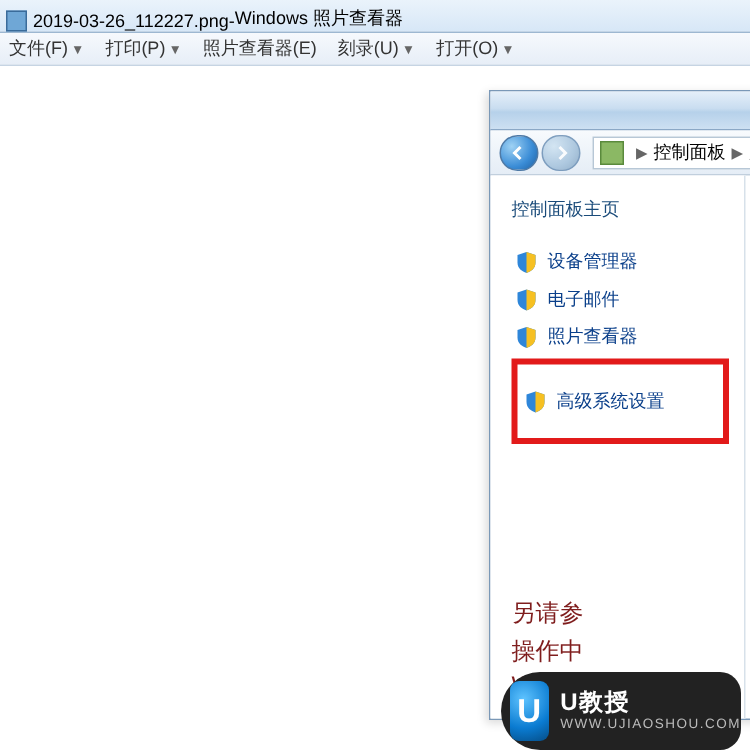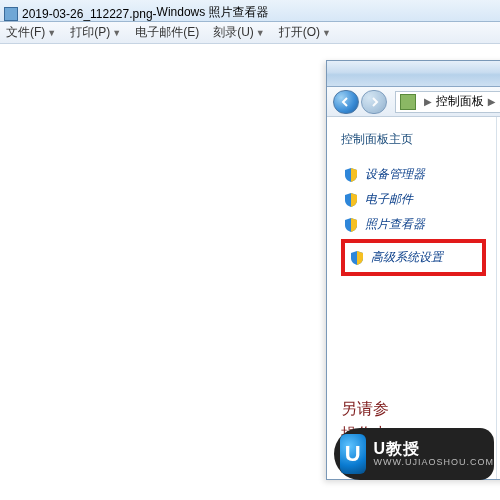"电子邮件(E)" span { text: 电子邮件 -> 照片查看器 }
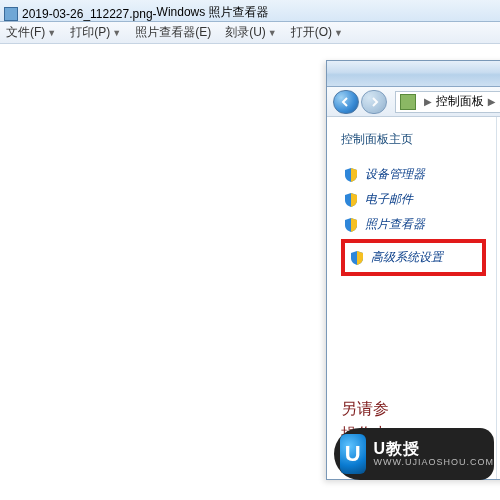"设备管理器" .sidebar-item span.link { font-style: italic -> none }
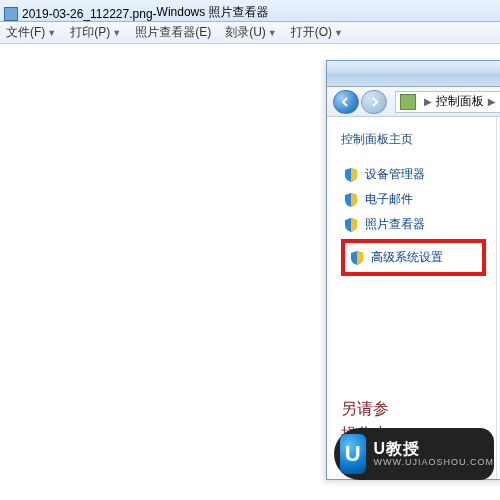"高级系统设置" .highlight-box { padding: 2px 2px -> 12px 2px }
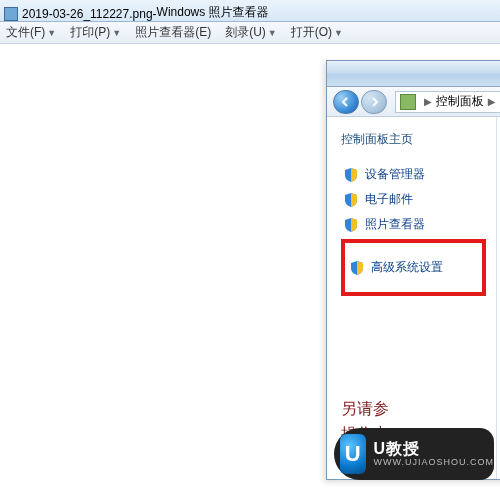"U教授" .watermark { bottom: 20px -> 0 }
